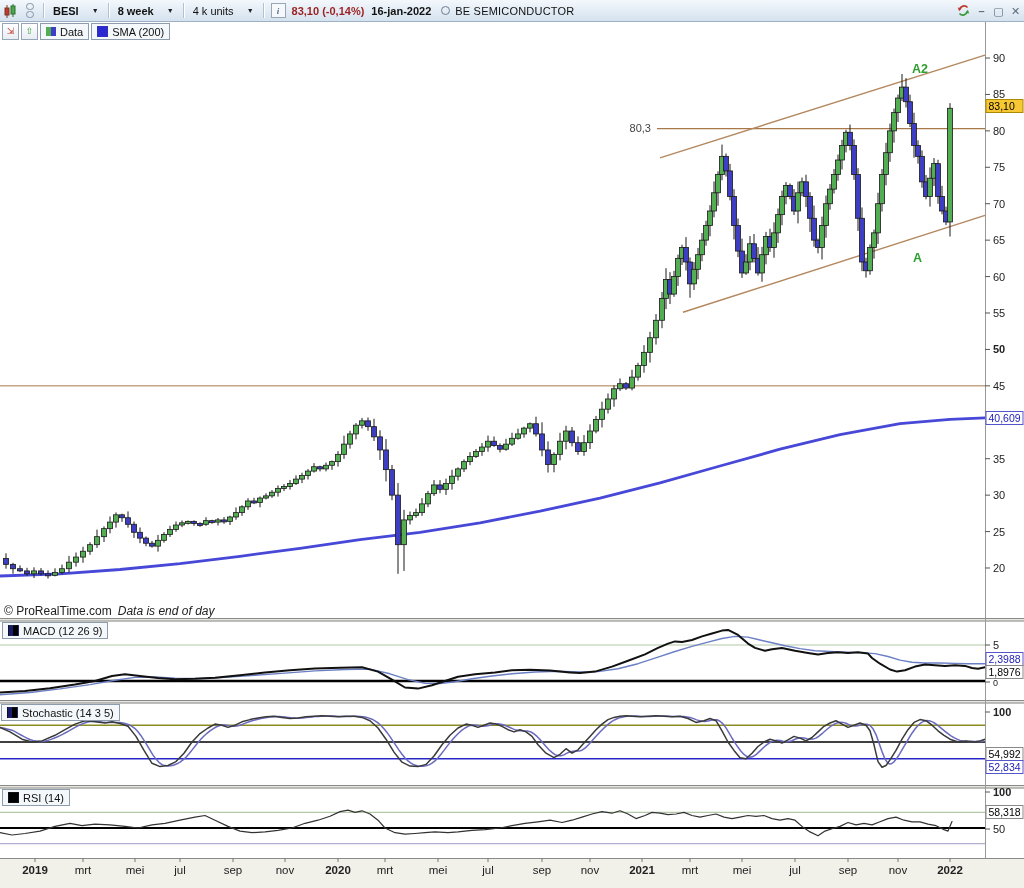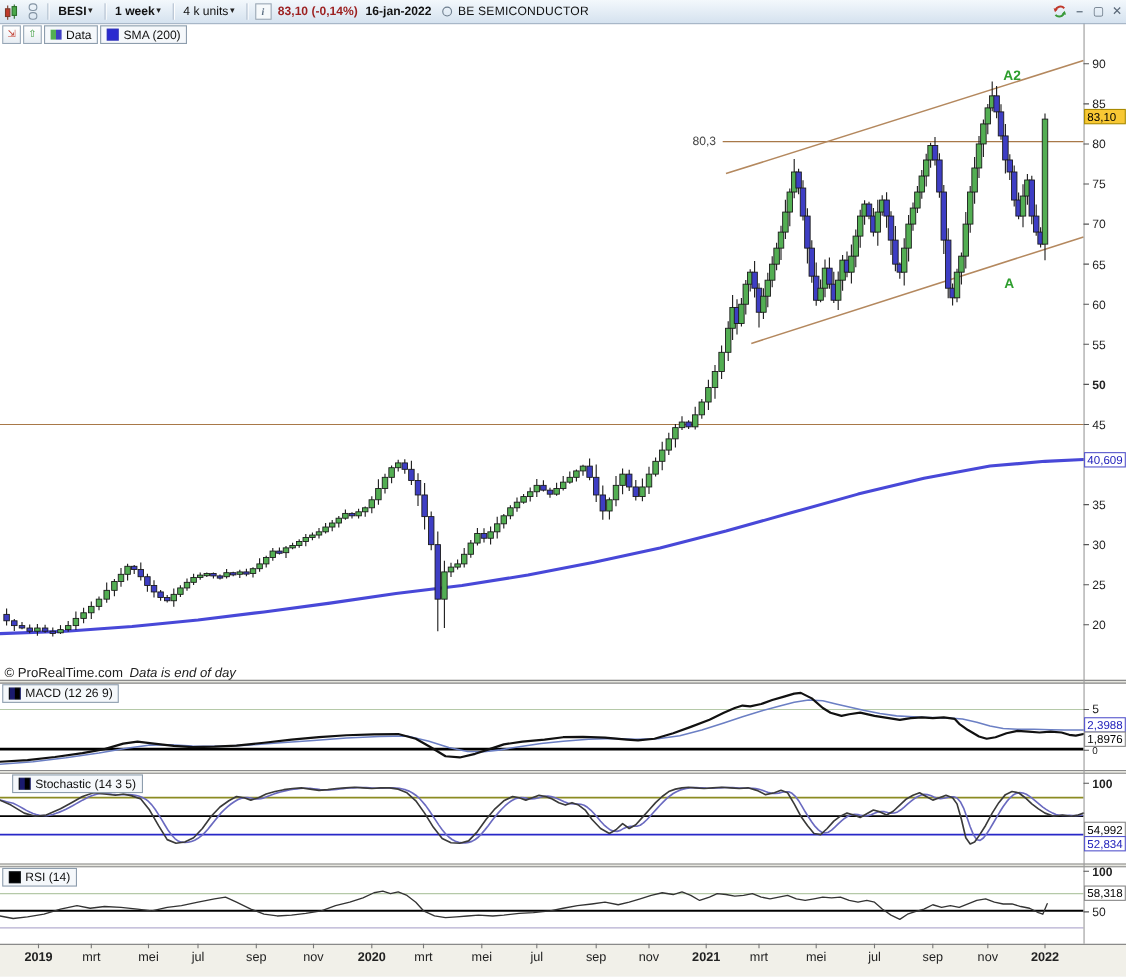"BESI" .dd { gap: 0 -> 13px }
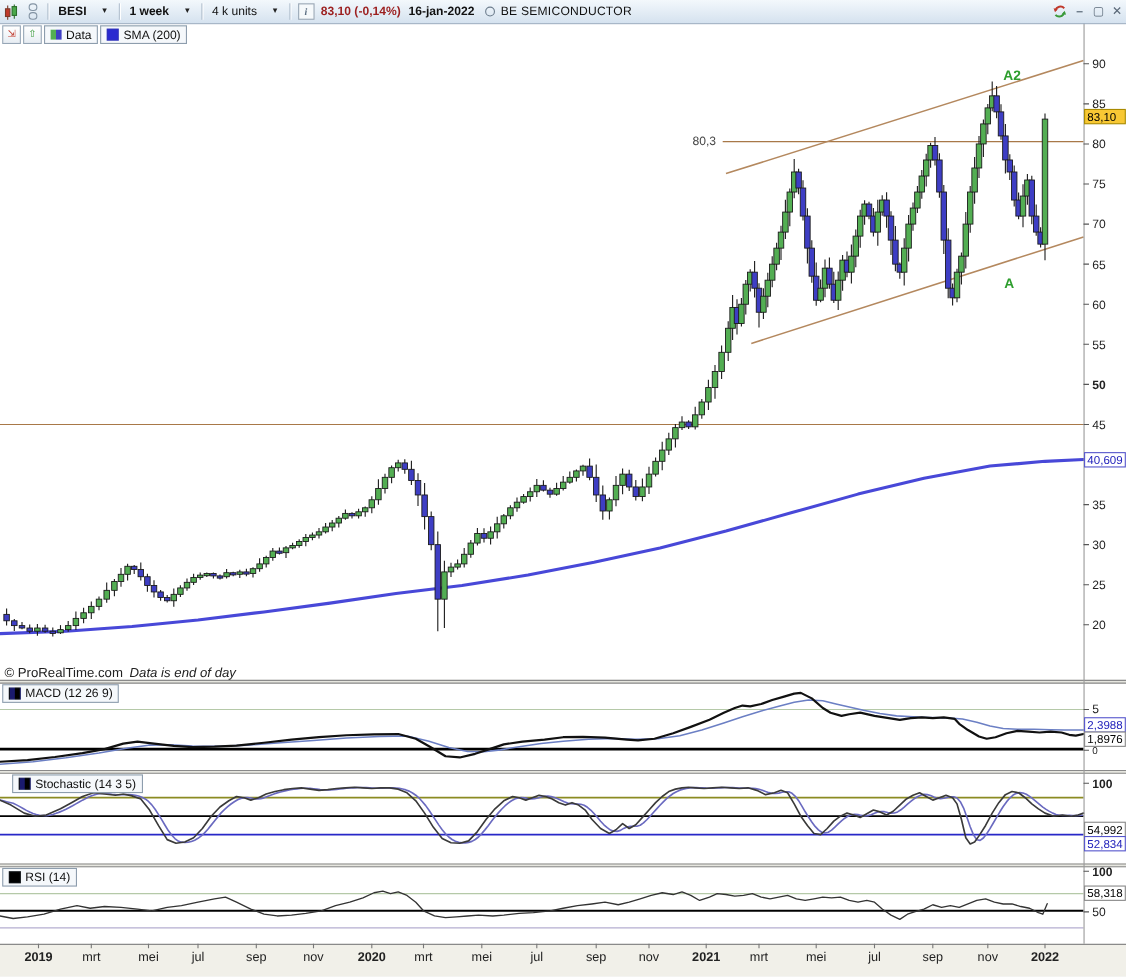"1 week" b { text: 1 -> 8 }
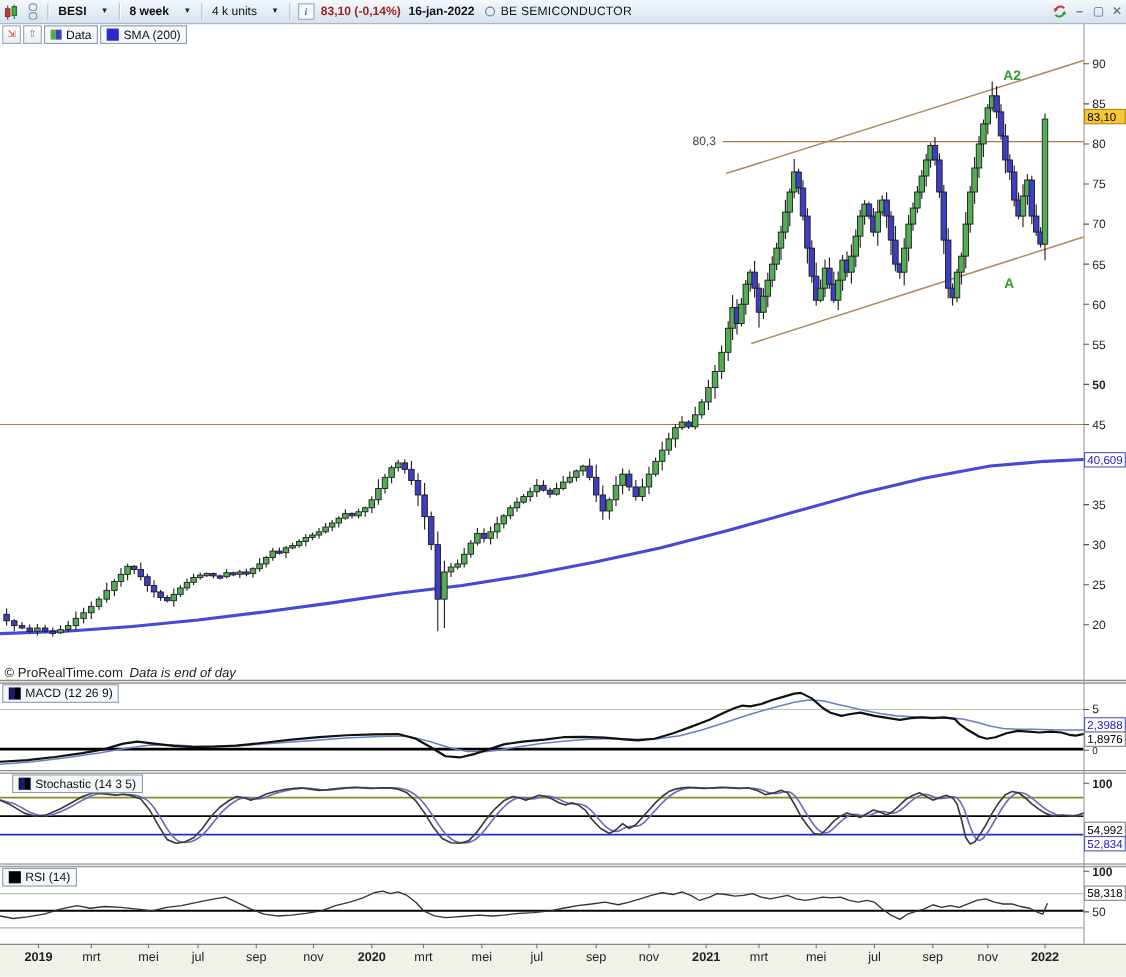"Stochastic (14 3 5)" div.panel-chip { left: 11px -> 1px }
